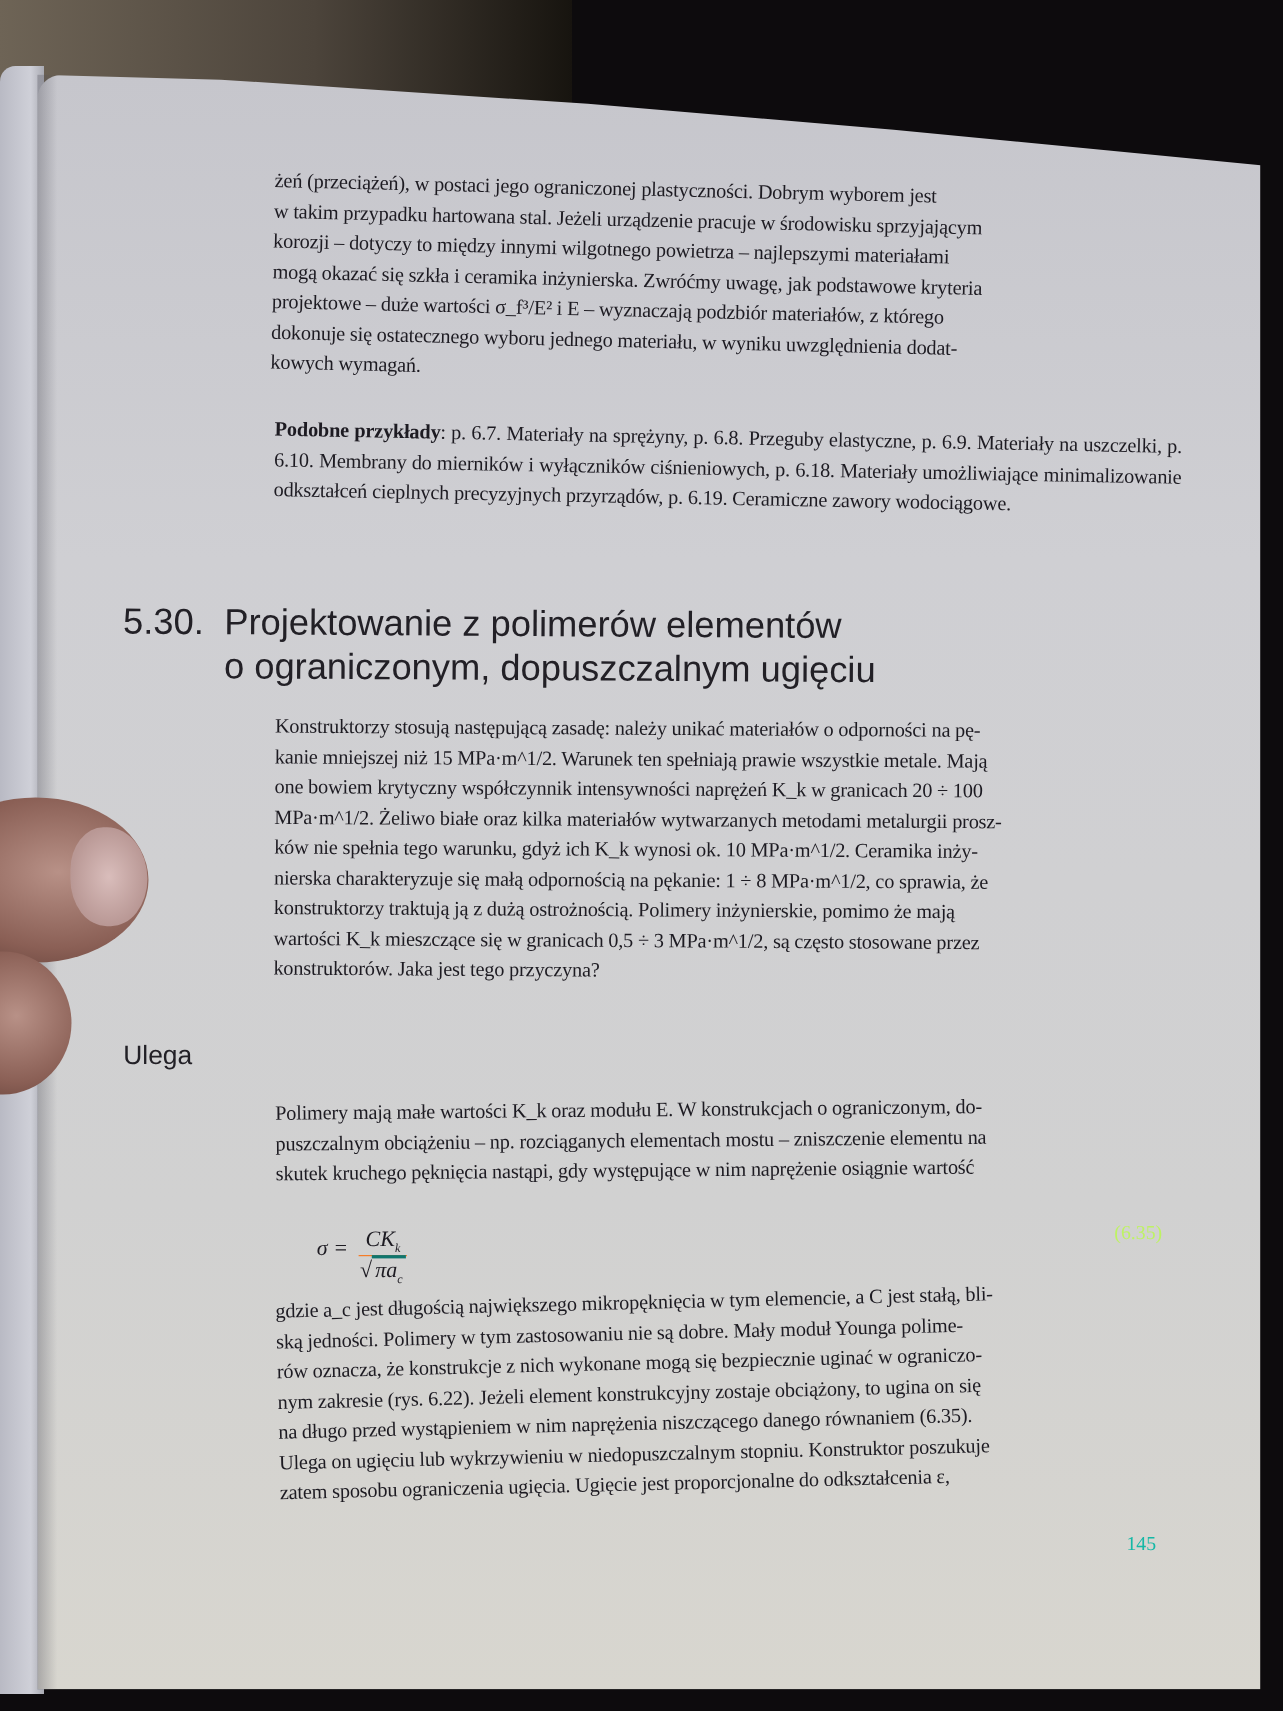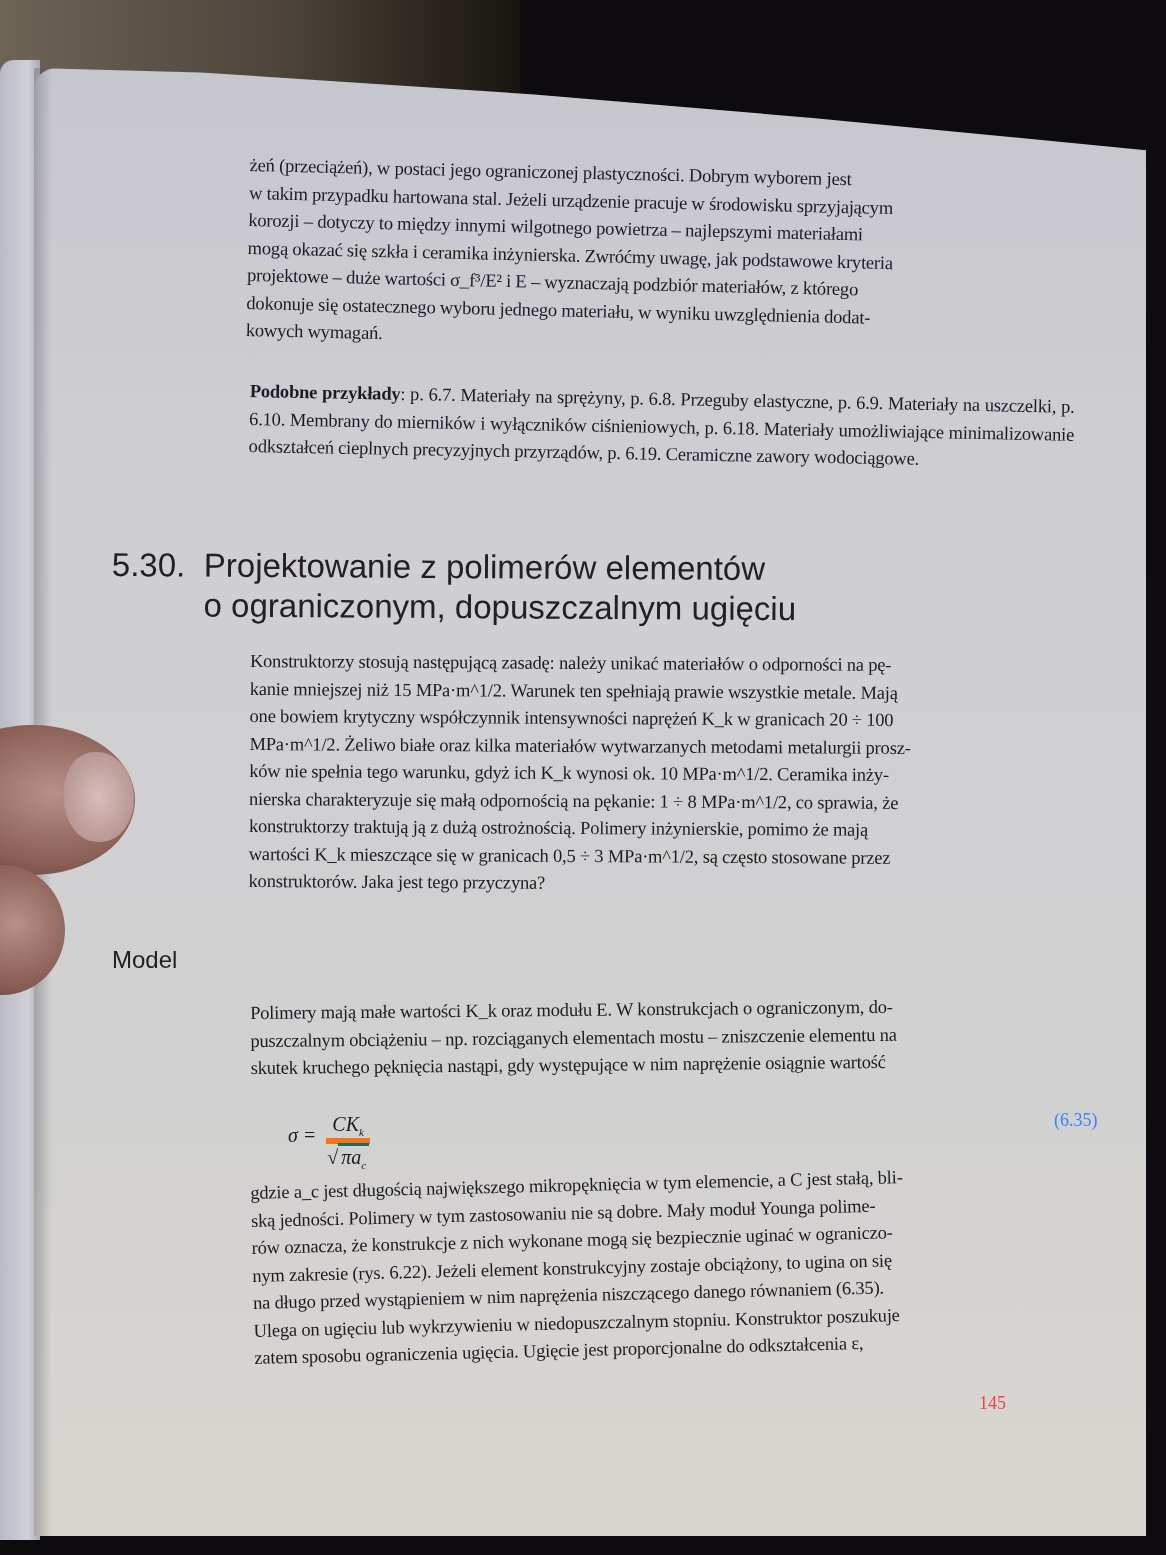"Model" div.model-heading { text: Model -> Ulega }
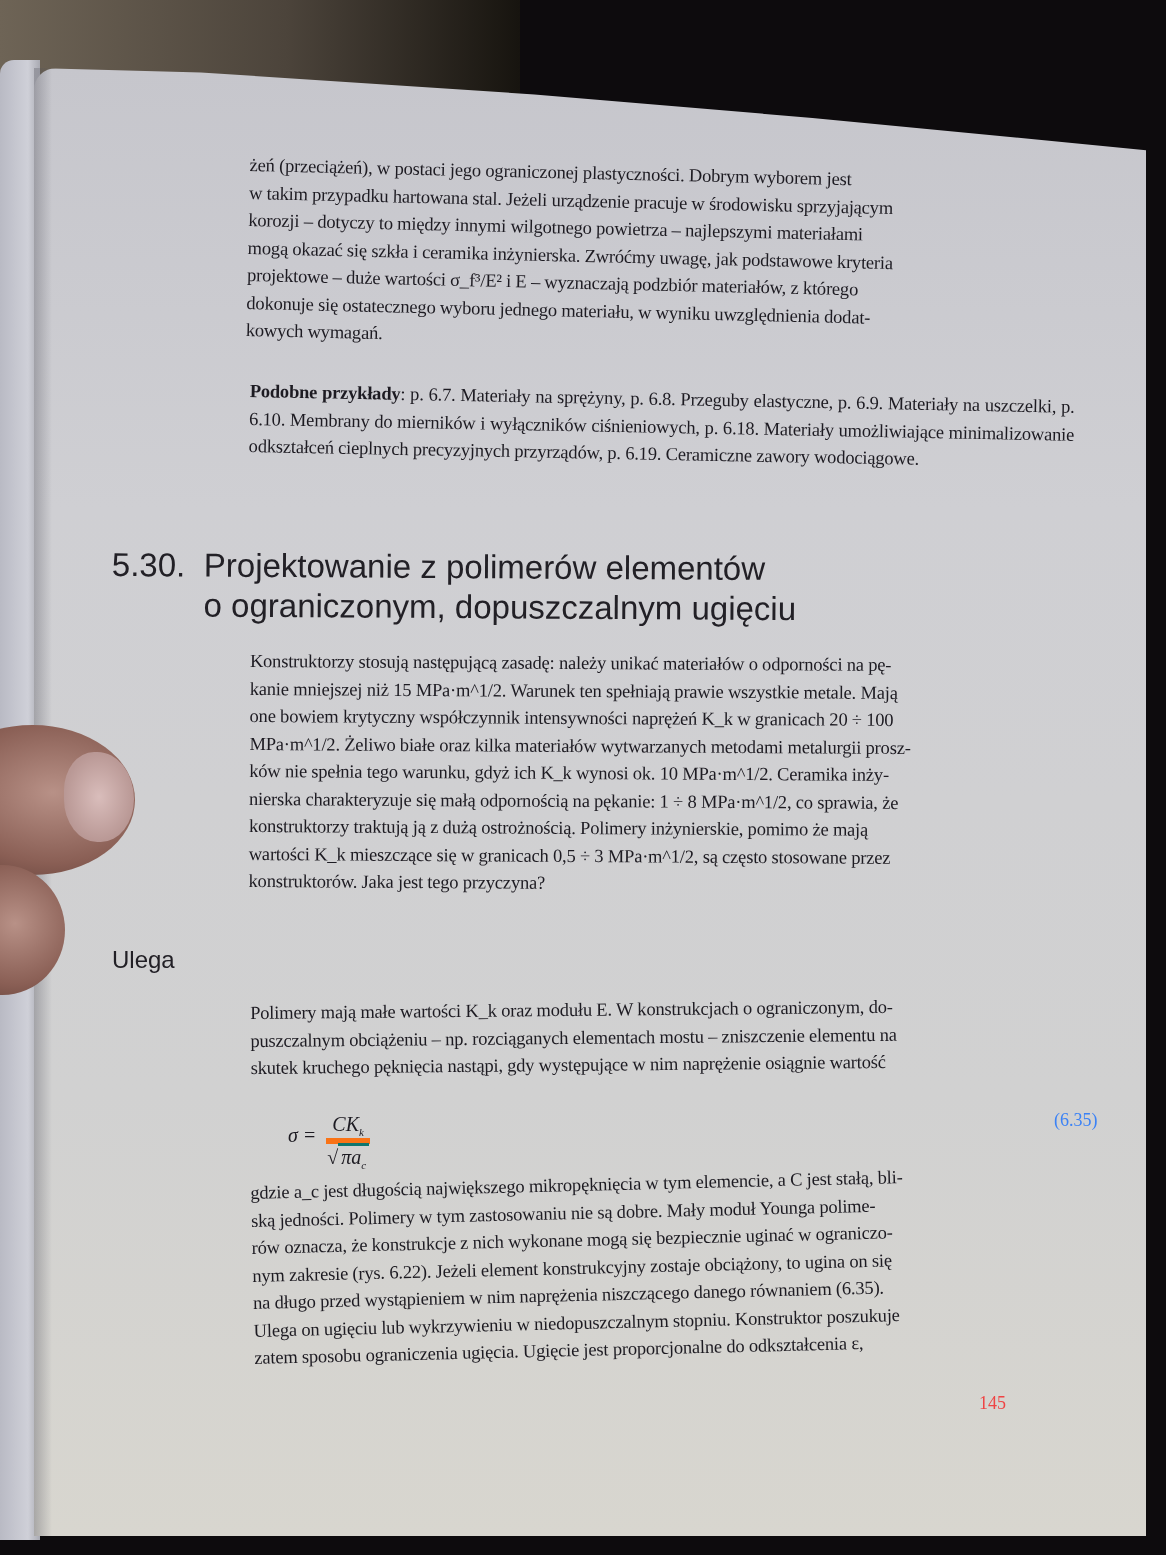"CKk" .frac .numr { border-bottom: 6px solid #f97316 -> 1px solid #f97316 }
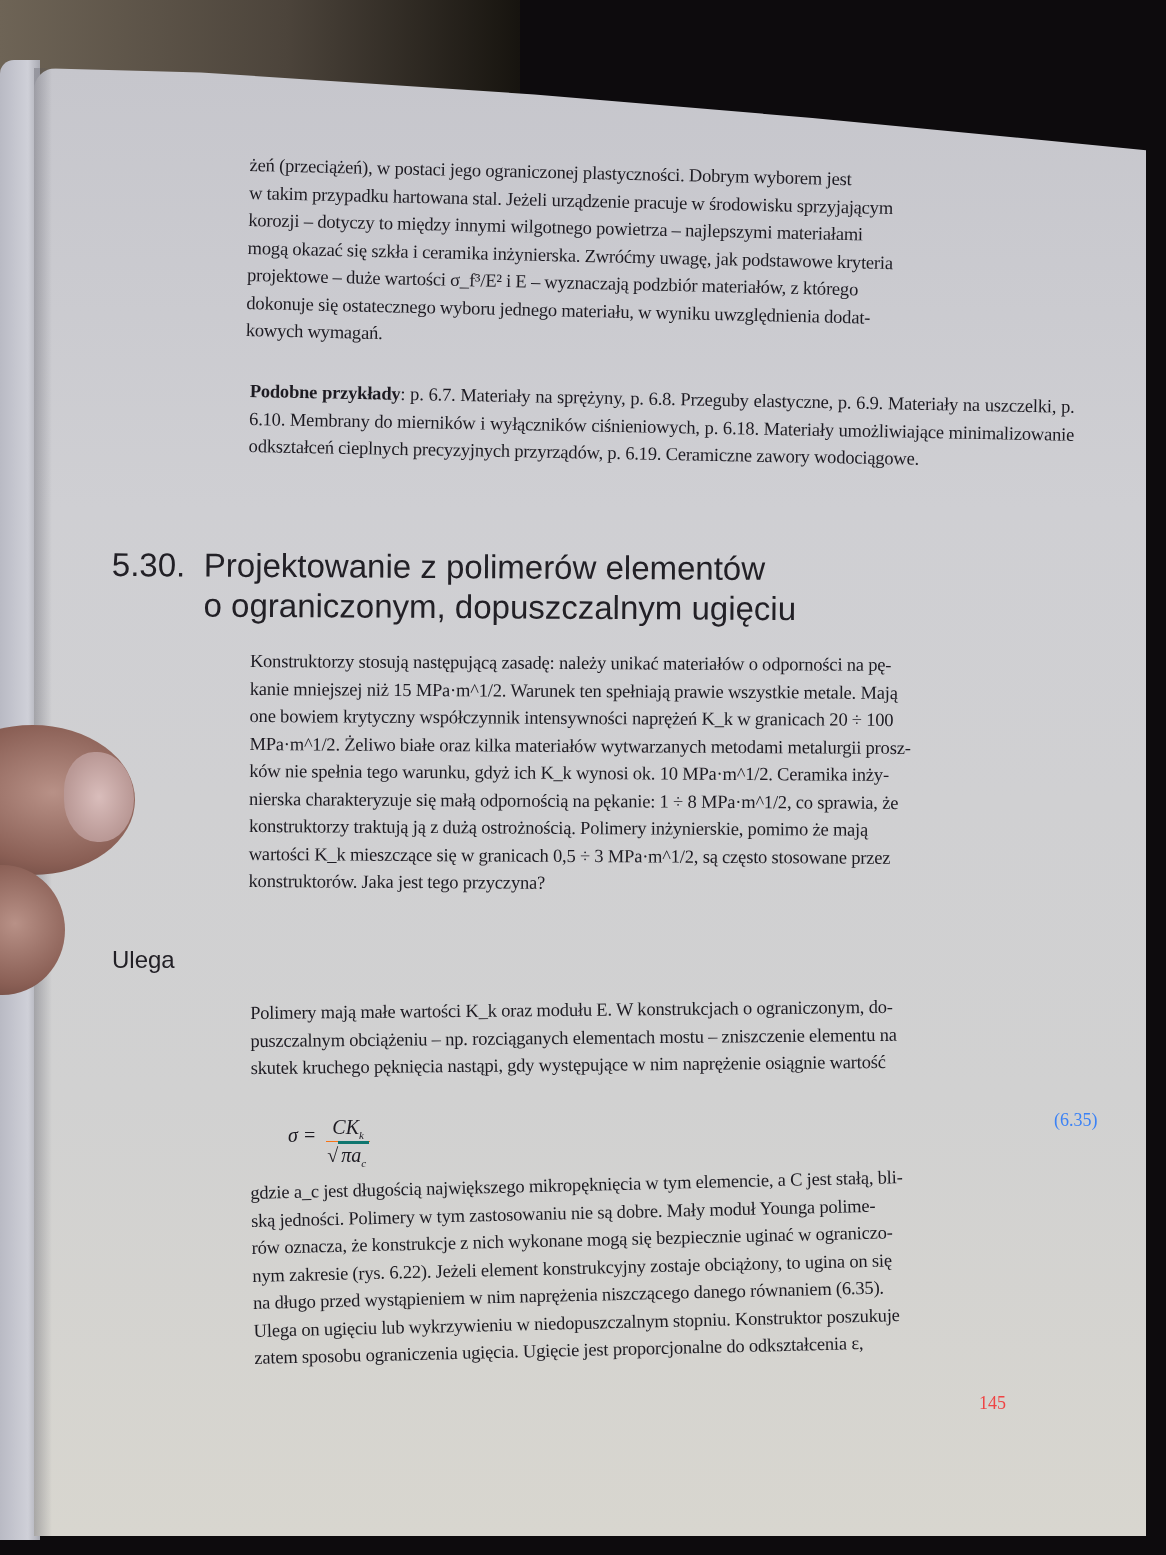"(6.35)" .eq-num { color: #3b82f6 -> #bef264; margin-left: 41px -> none }
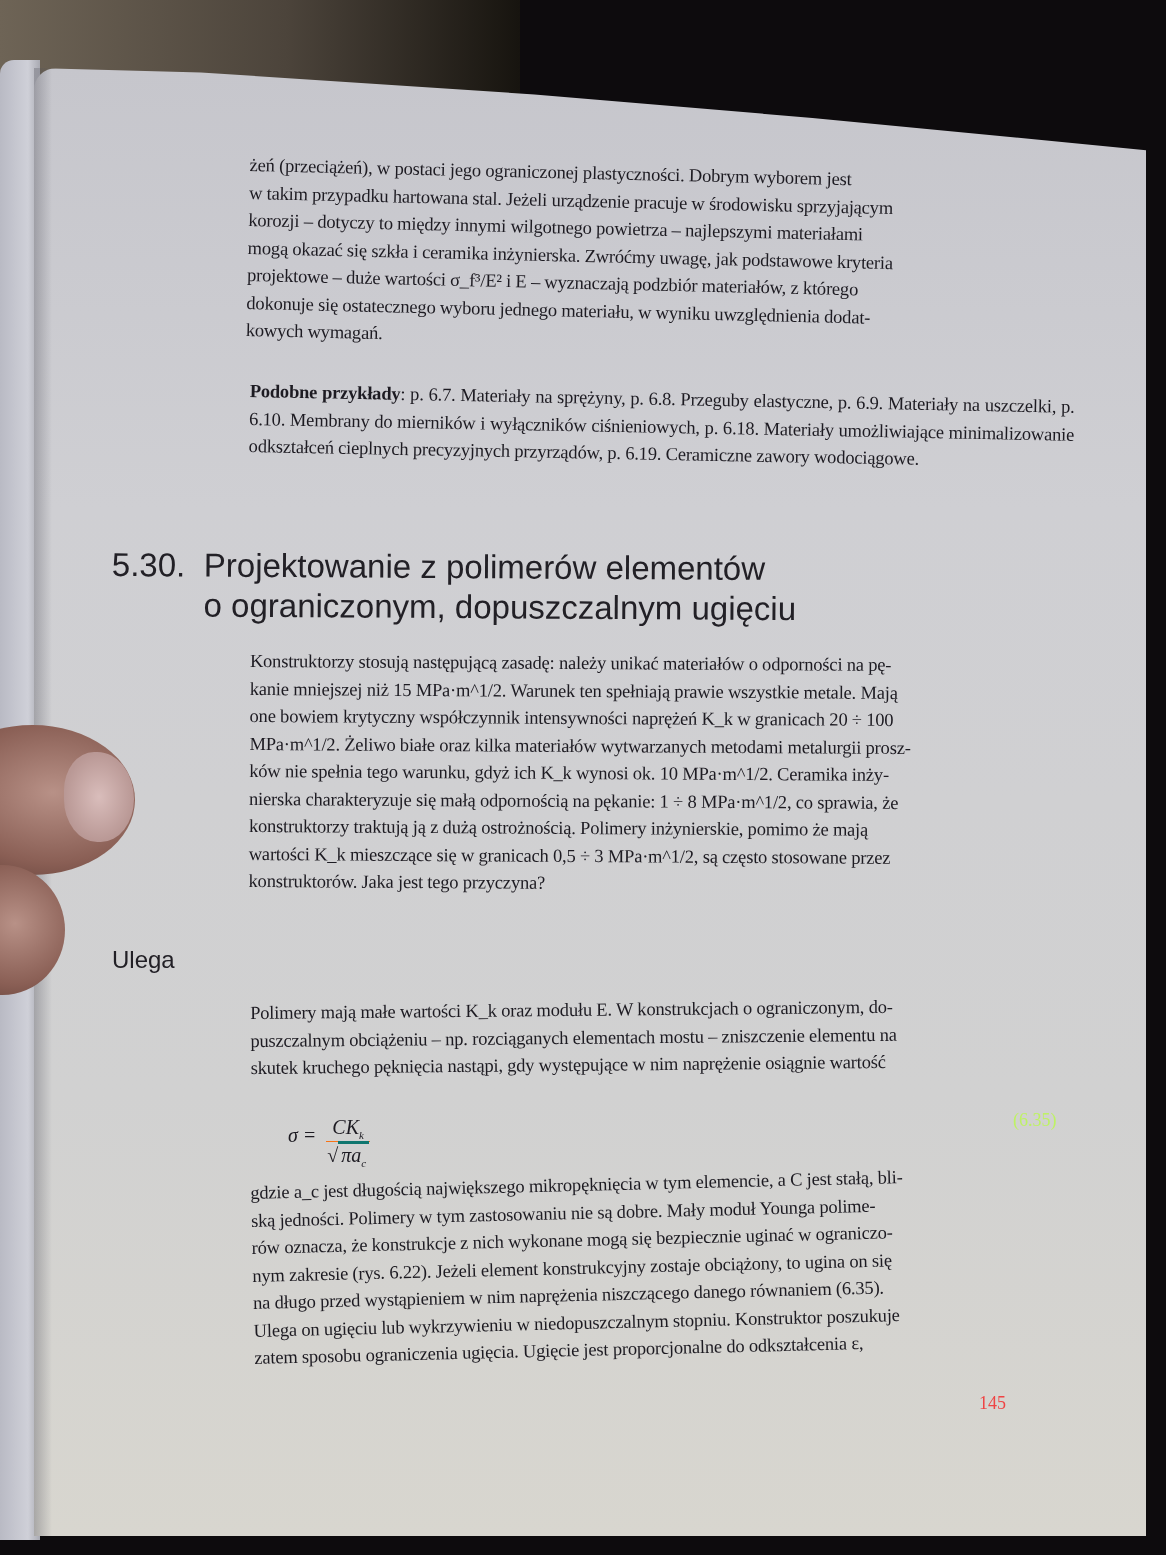"145" .page-number { color: #ef4444 -> #14b8a6; left: 979px -> 1024px }
